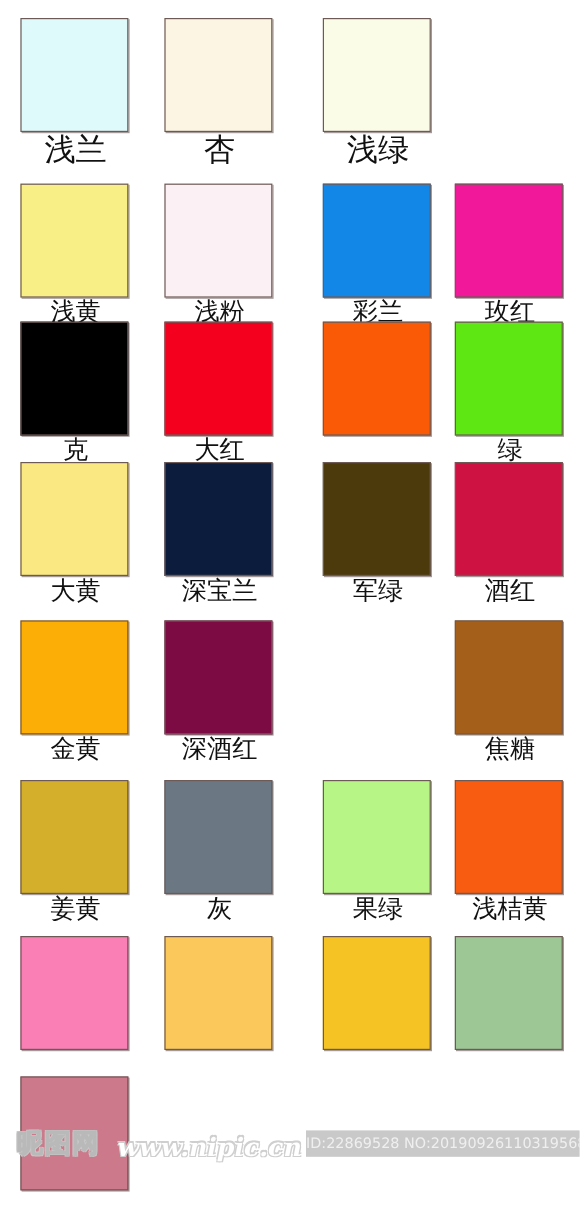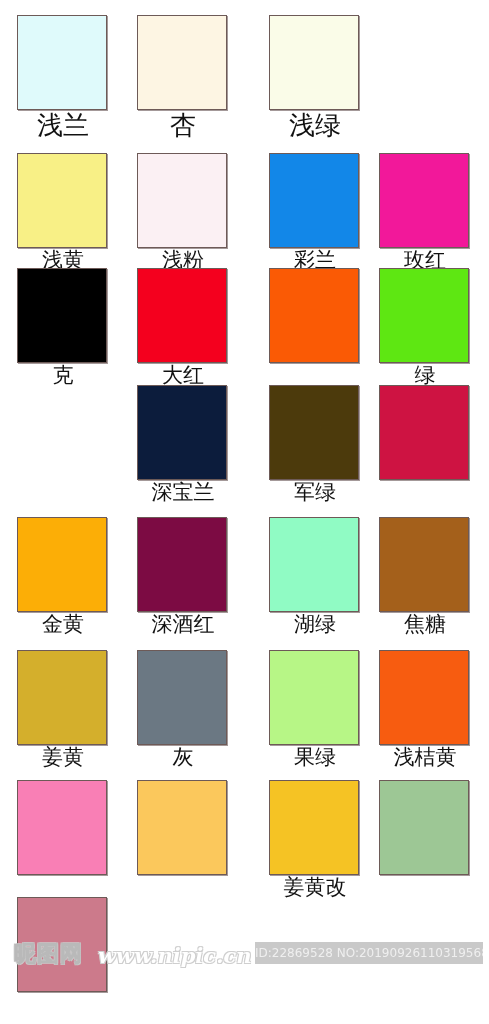"大黄" div.swatch-cell { html: none -> <div> <div></div> <span>大黄</span> </div> }
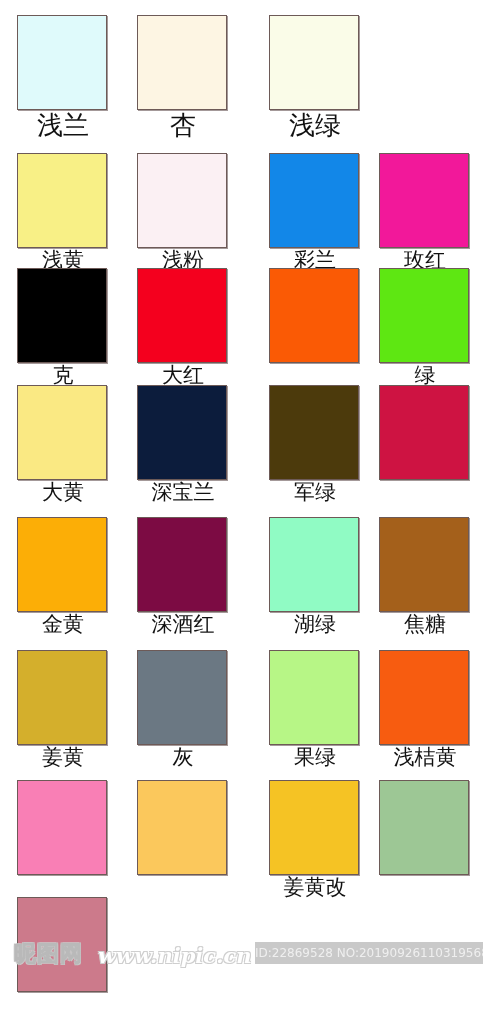"酒红" span.swatch-label { html: none -> <span>酒红</span> }
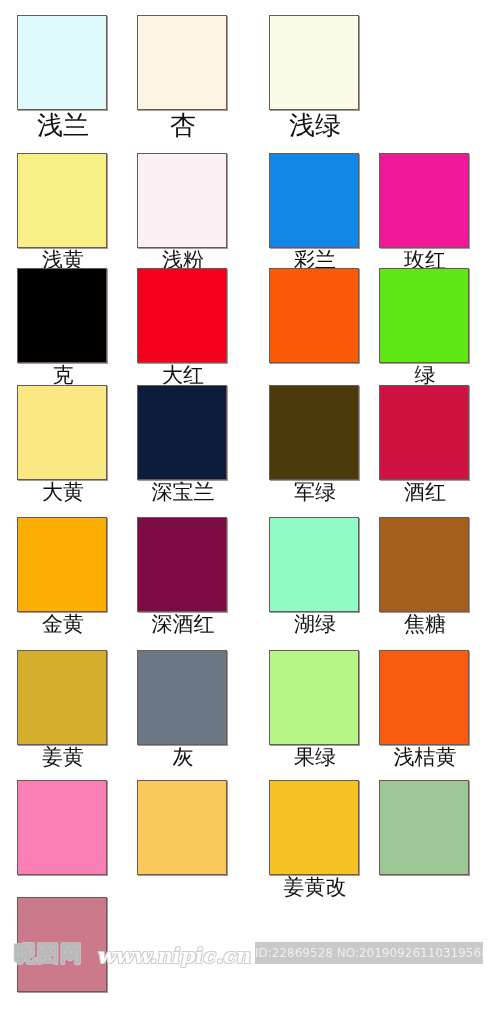"湖绿" div.swatch-cell { html: <div> <div></div> <span>湖绿</span> </div> -> none }
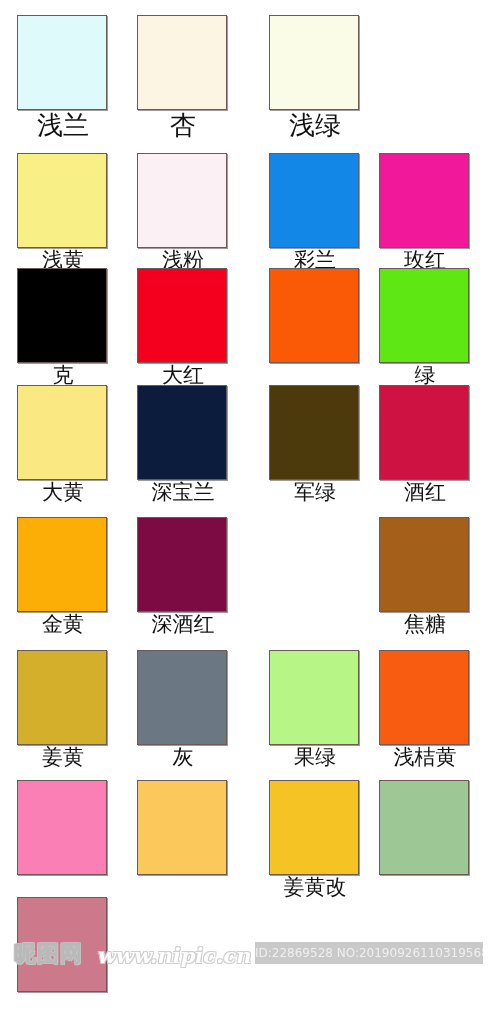"姜黄改" span.swatch-label { html: <span>姜黄改</span> -> none }
